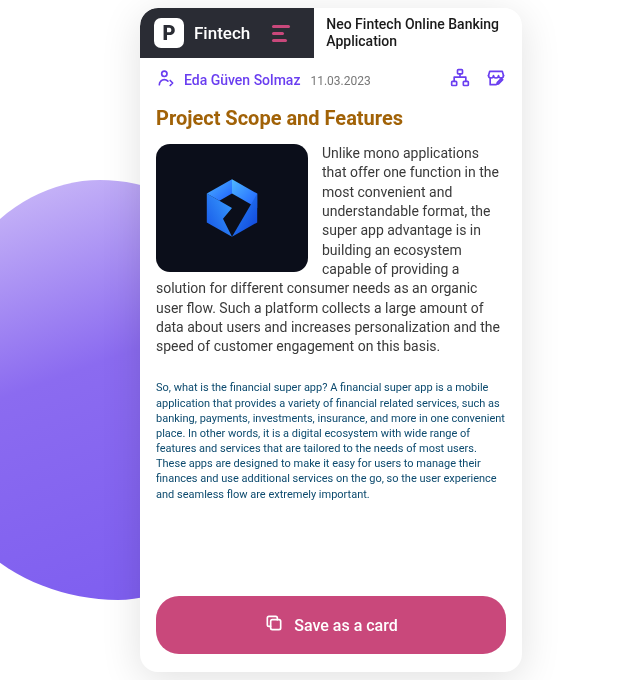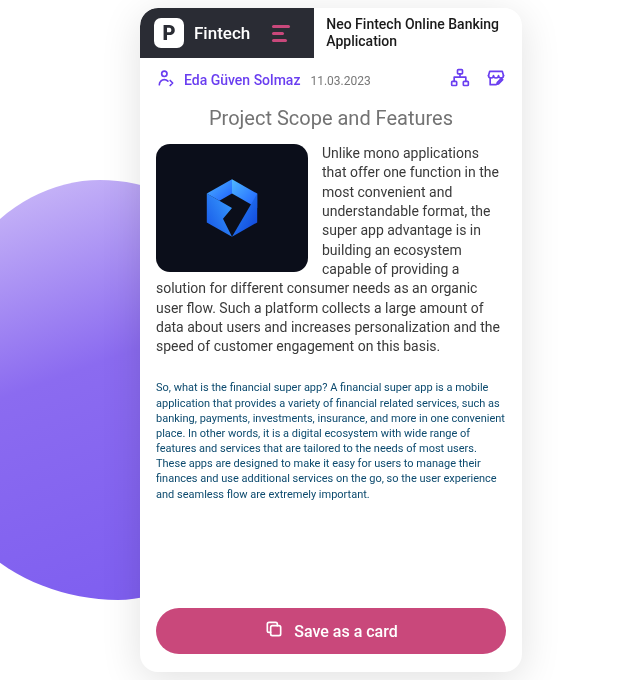"Project Scope and Features" .title { color: #737373 -> #a16207; font-weight: 400 -> 700; text-align: center -> left }
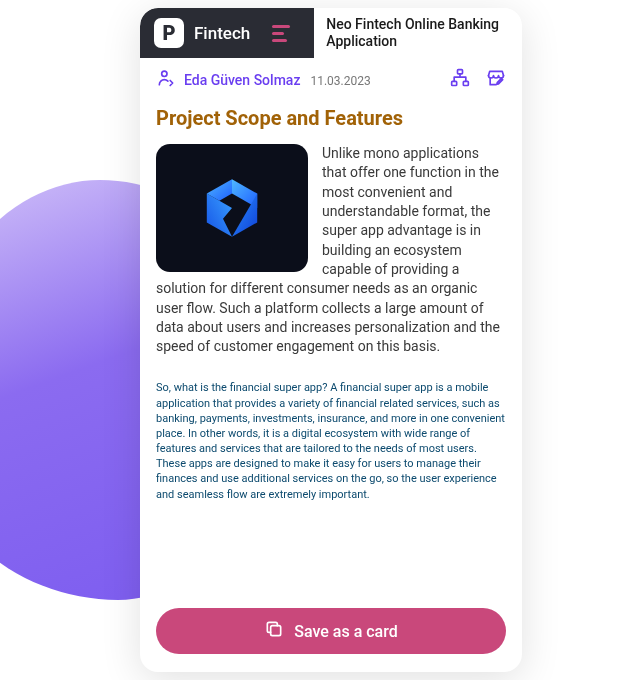"Save as a card" .save-btn { height: 46px -> 58px }
